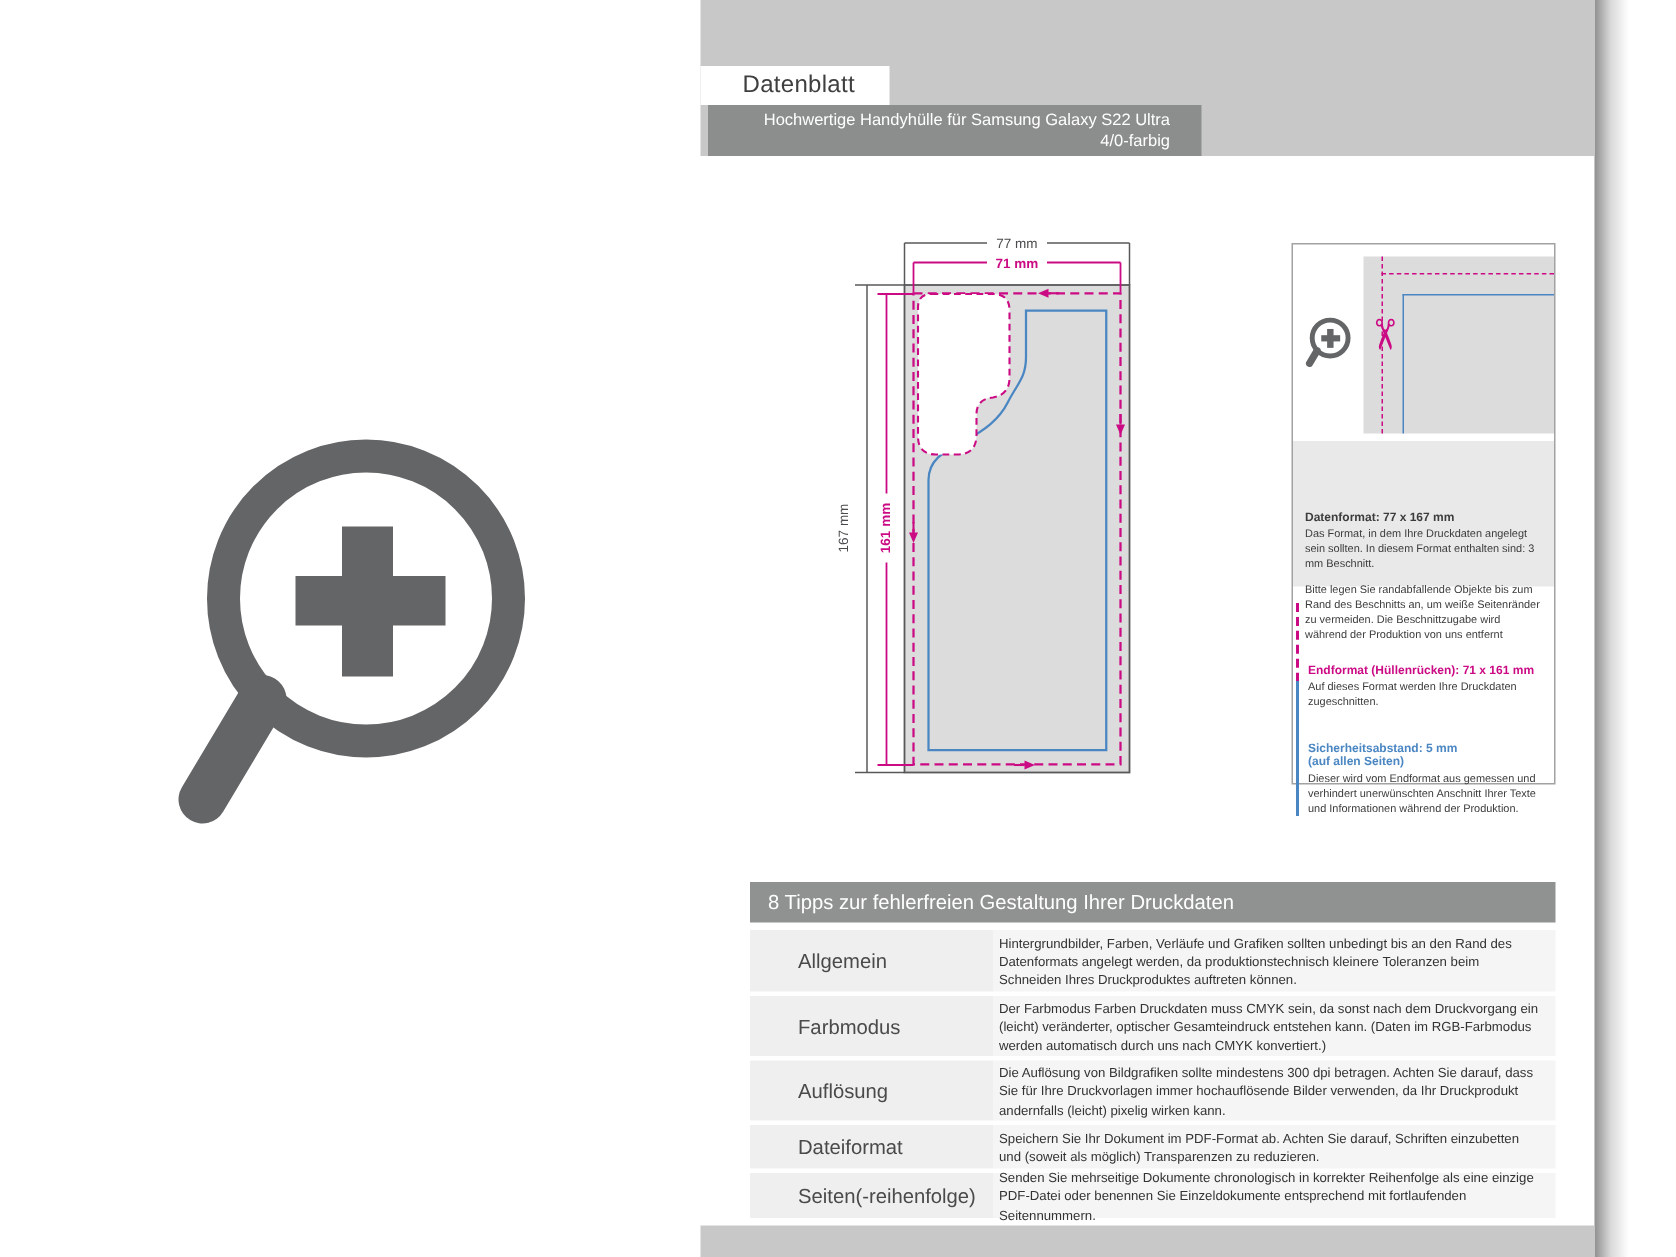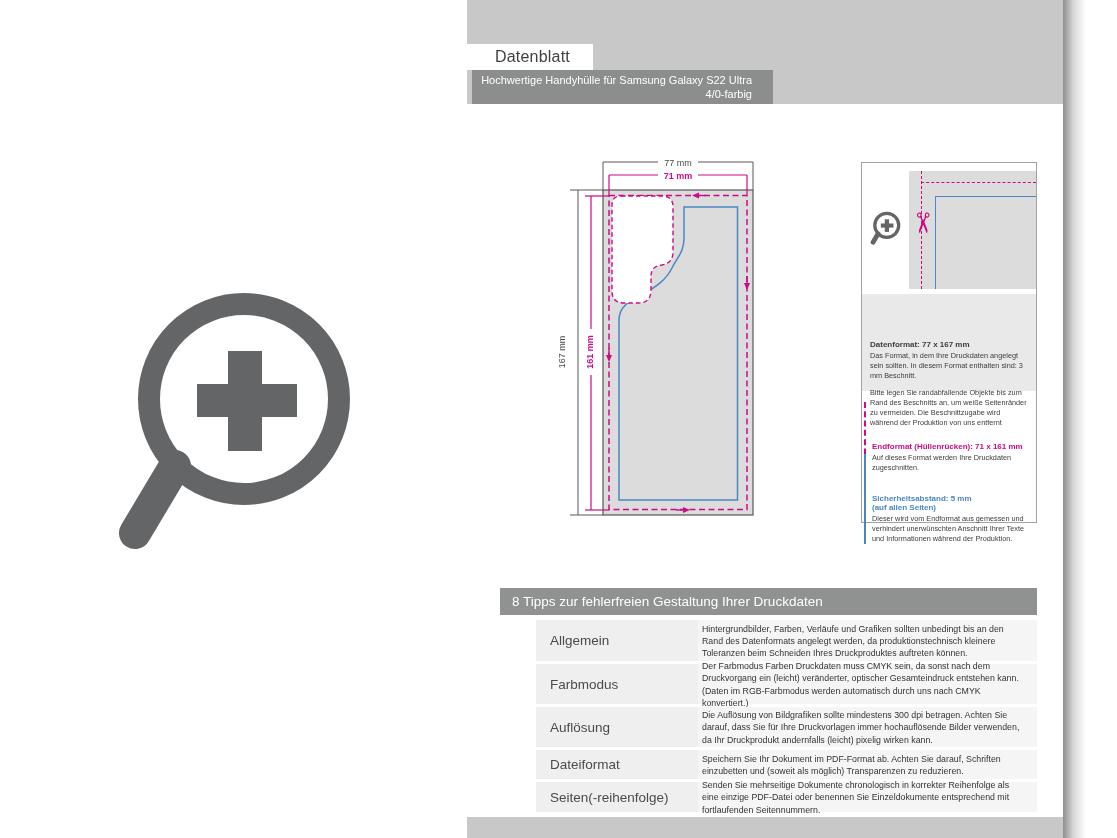"Hochwertige Handyhülle für Samsung" .title-band { width: 301px -> 329px }
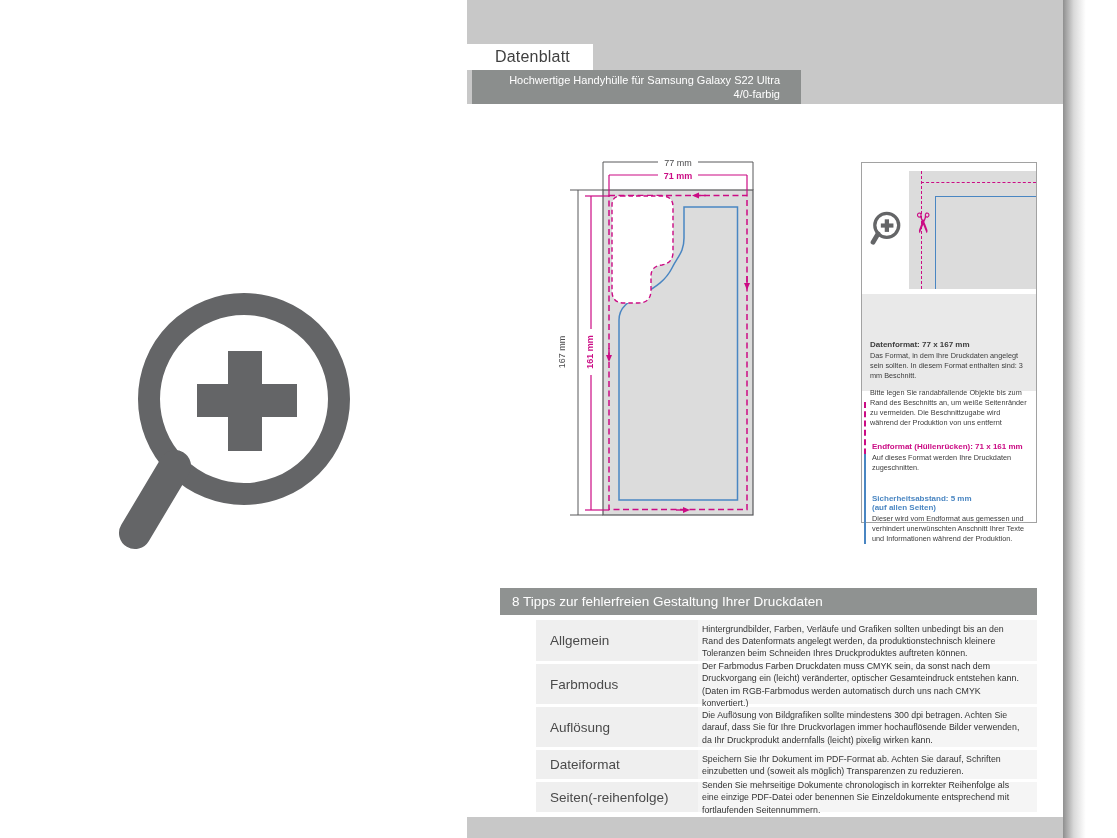"Allgemein" .tip-label { margin-left: 36px -> none; padding-left: 14px -> 32px }
